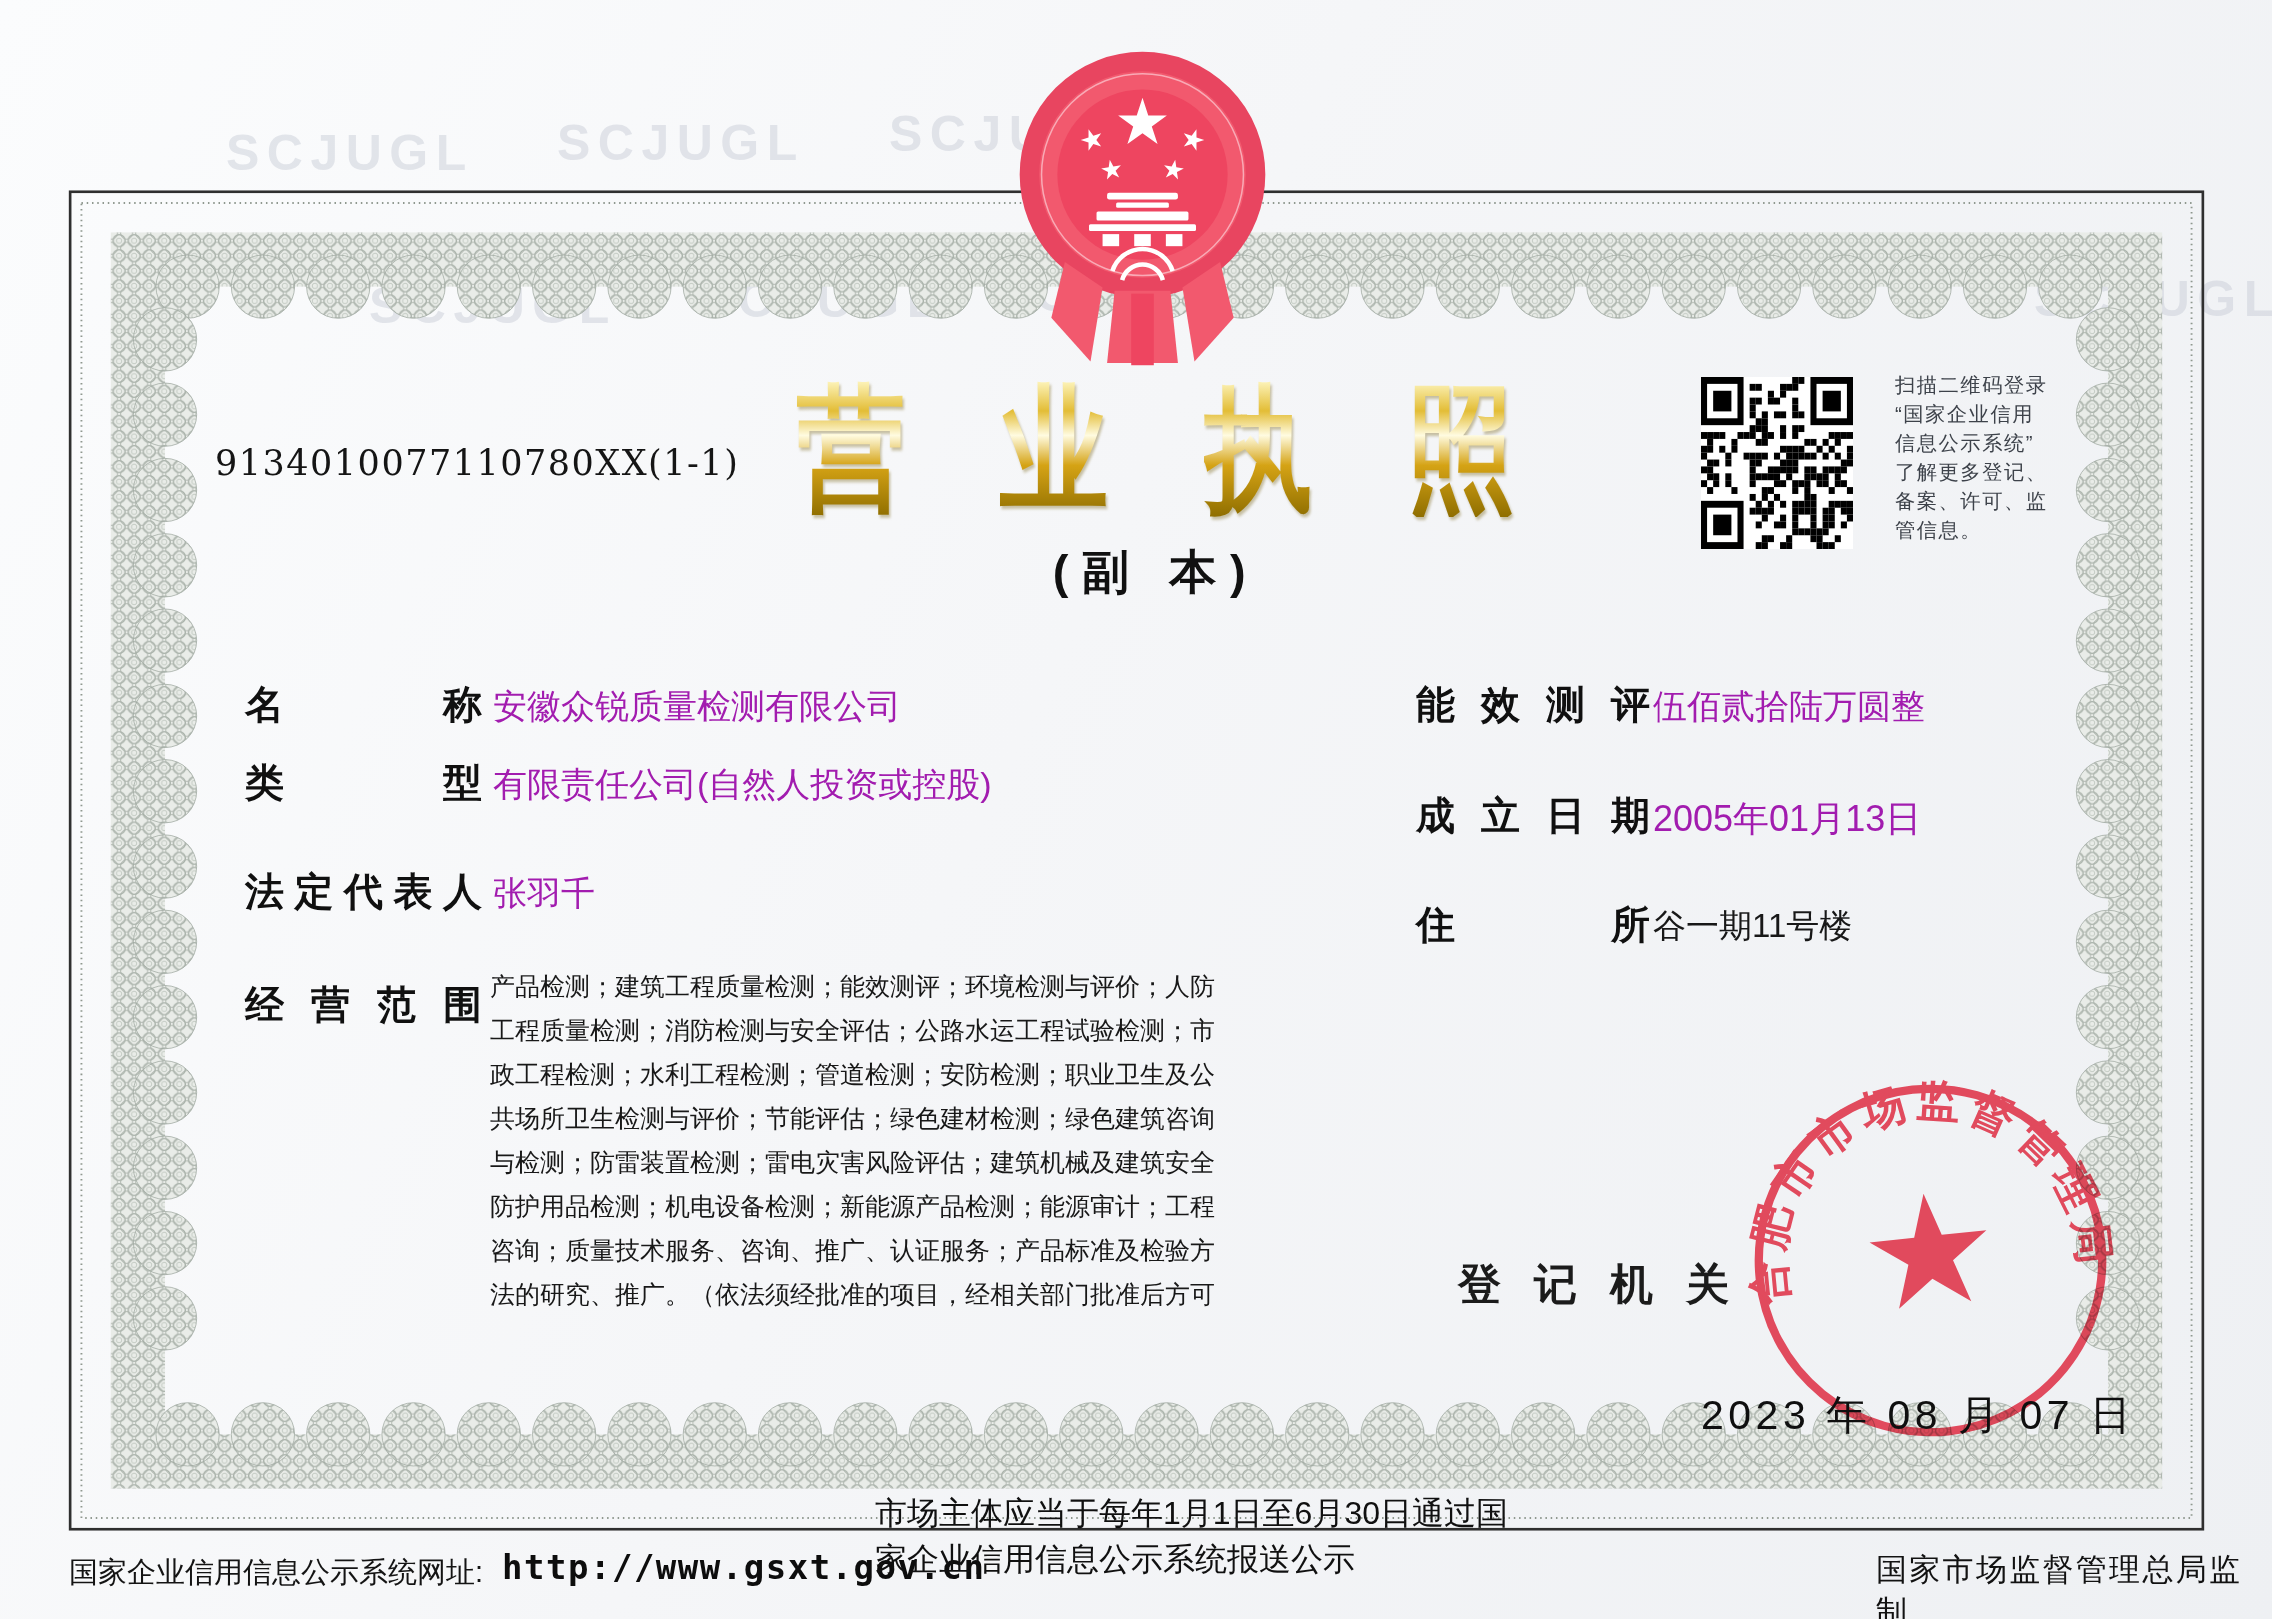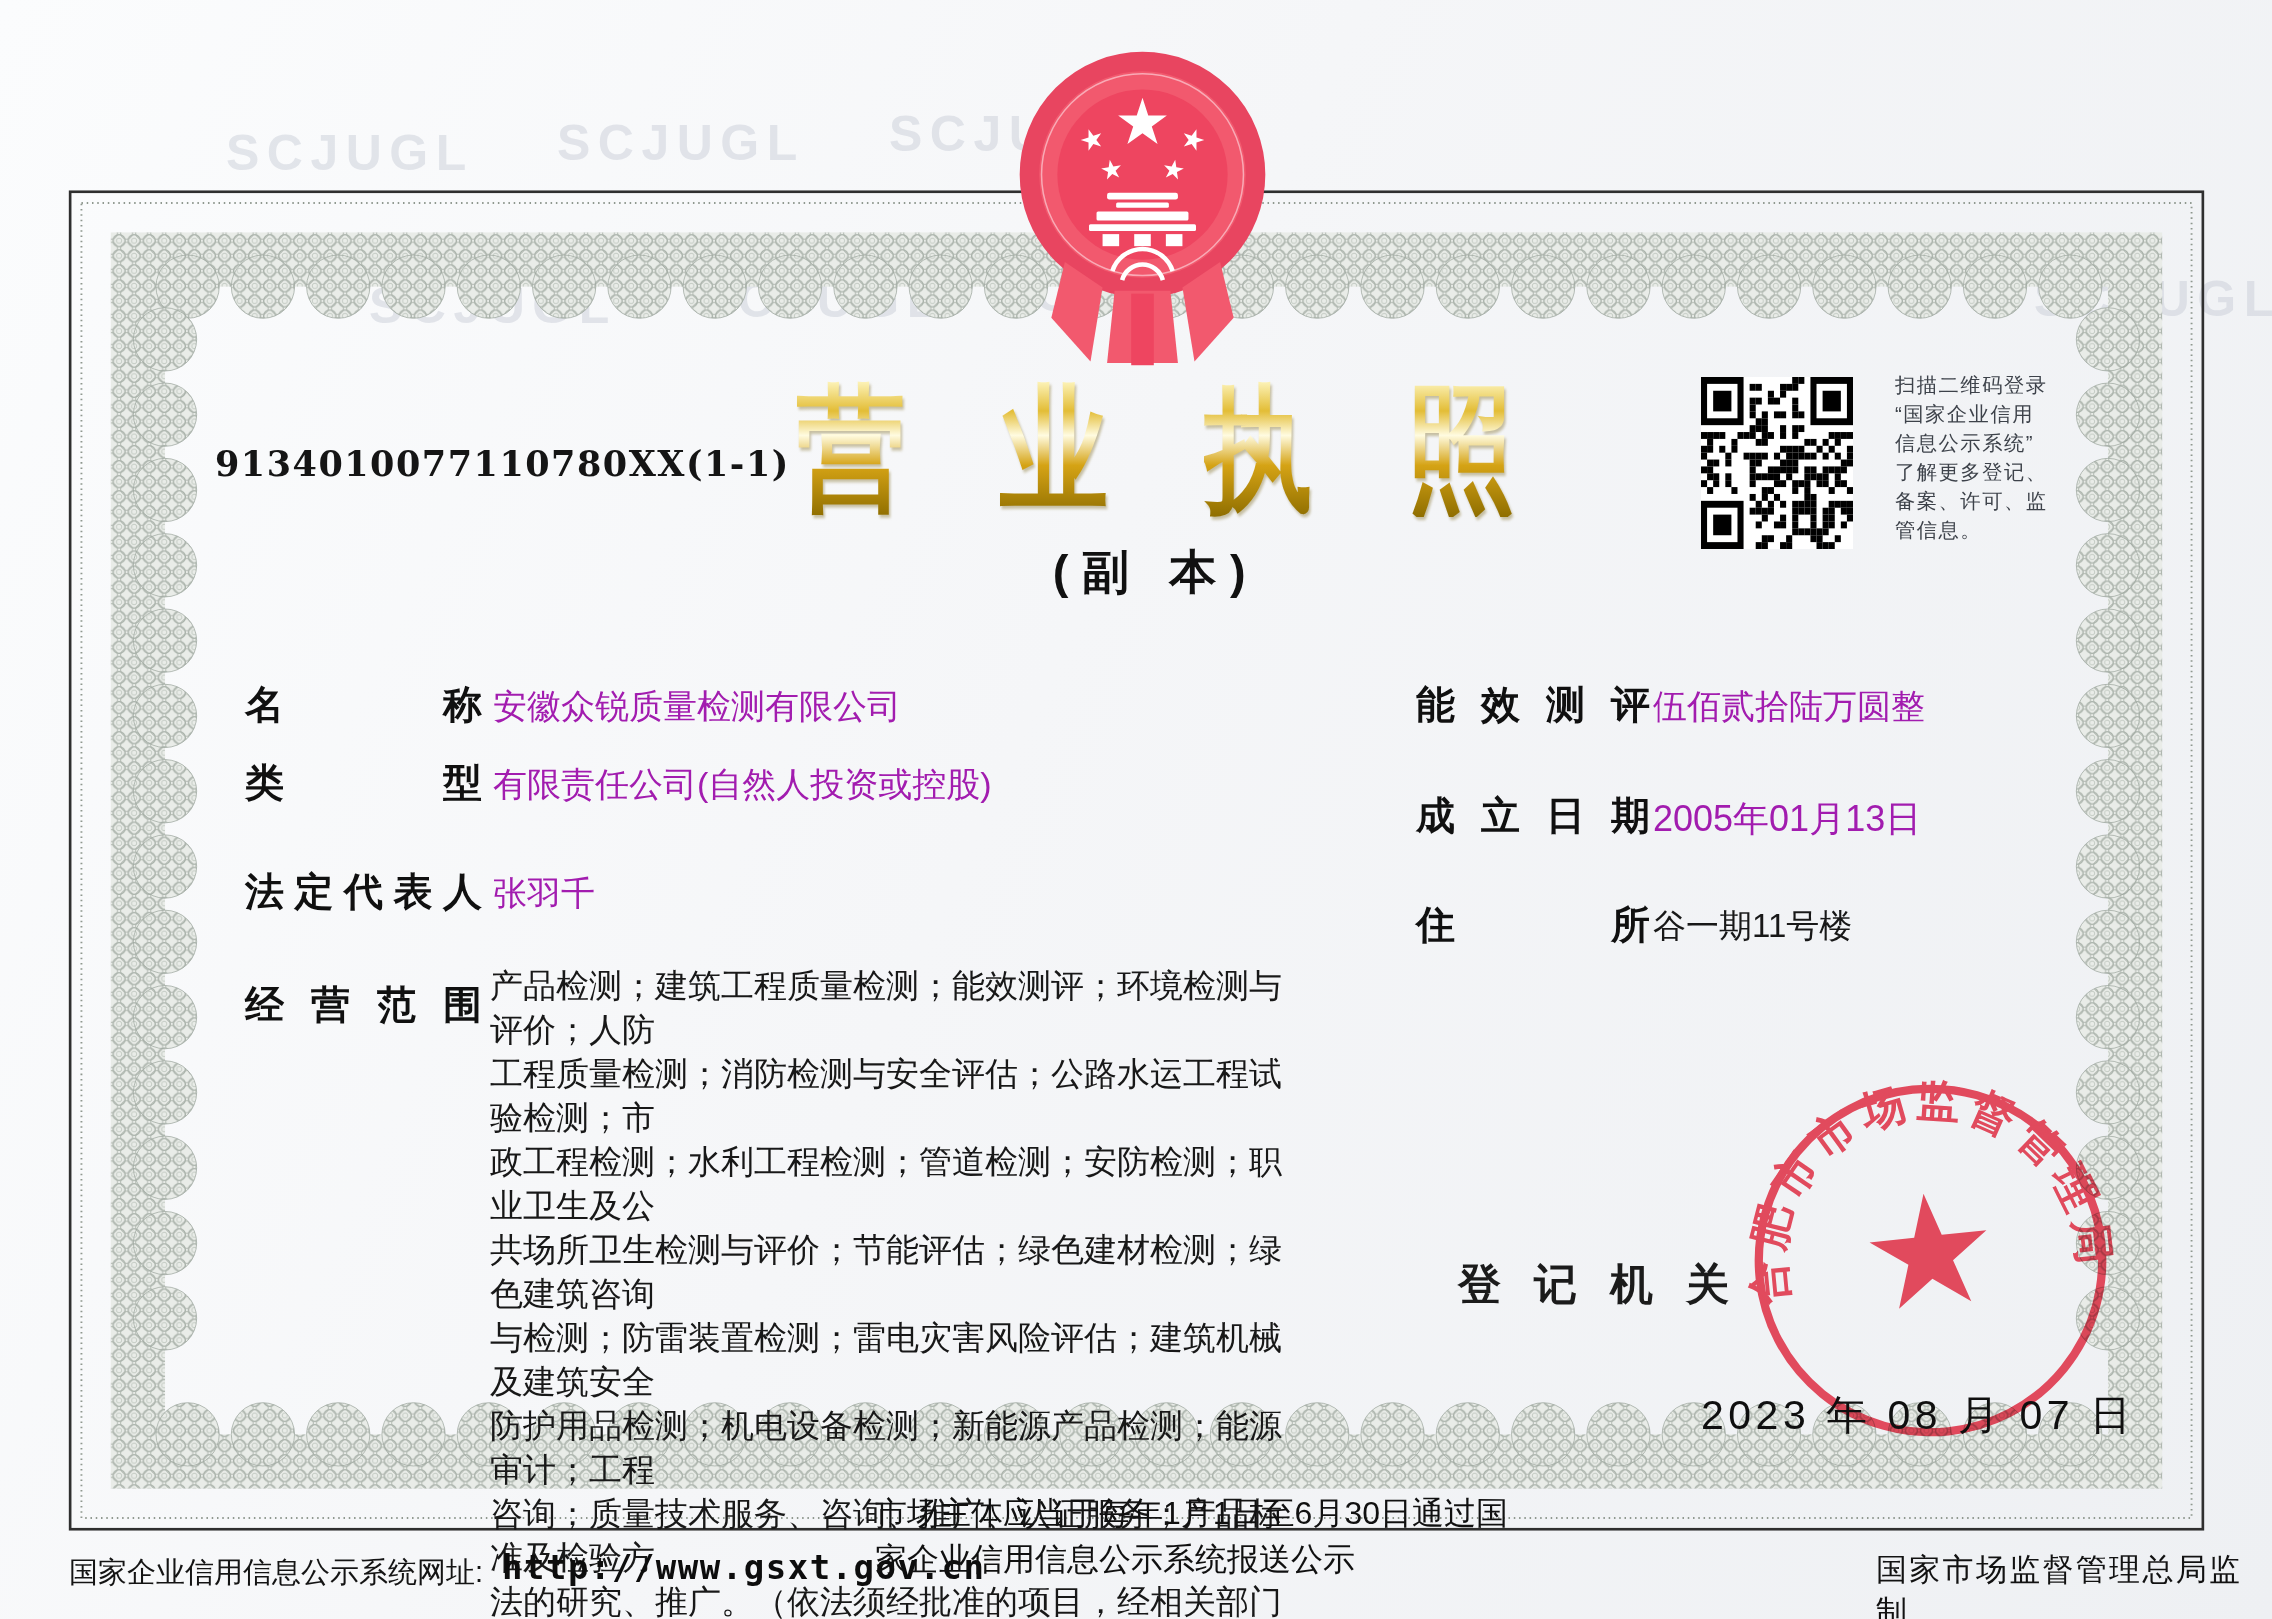"9134010077110780XX(1-1)" .credit .num { font-weight: bold -> none }
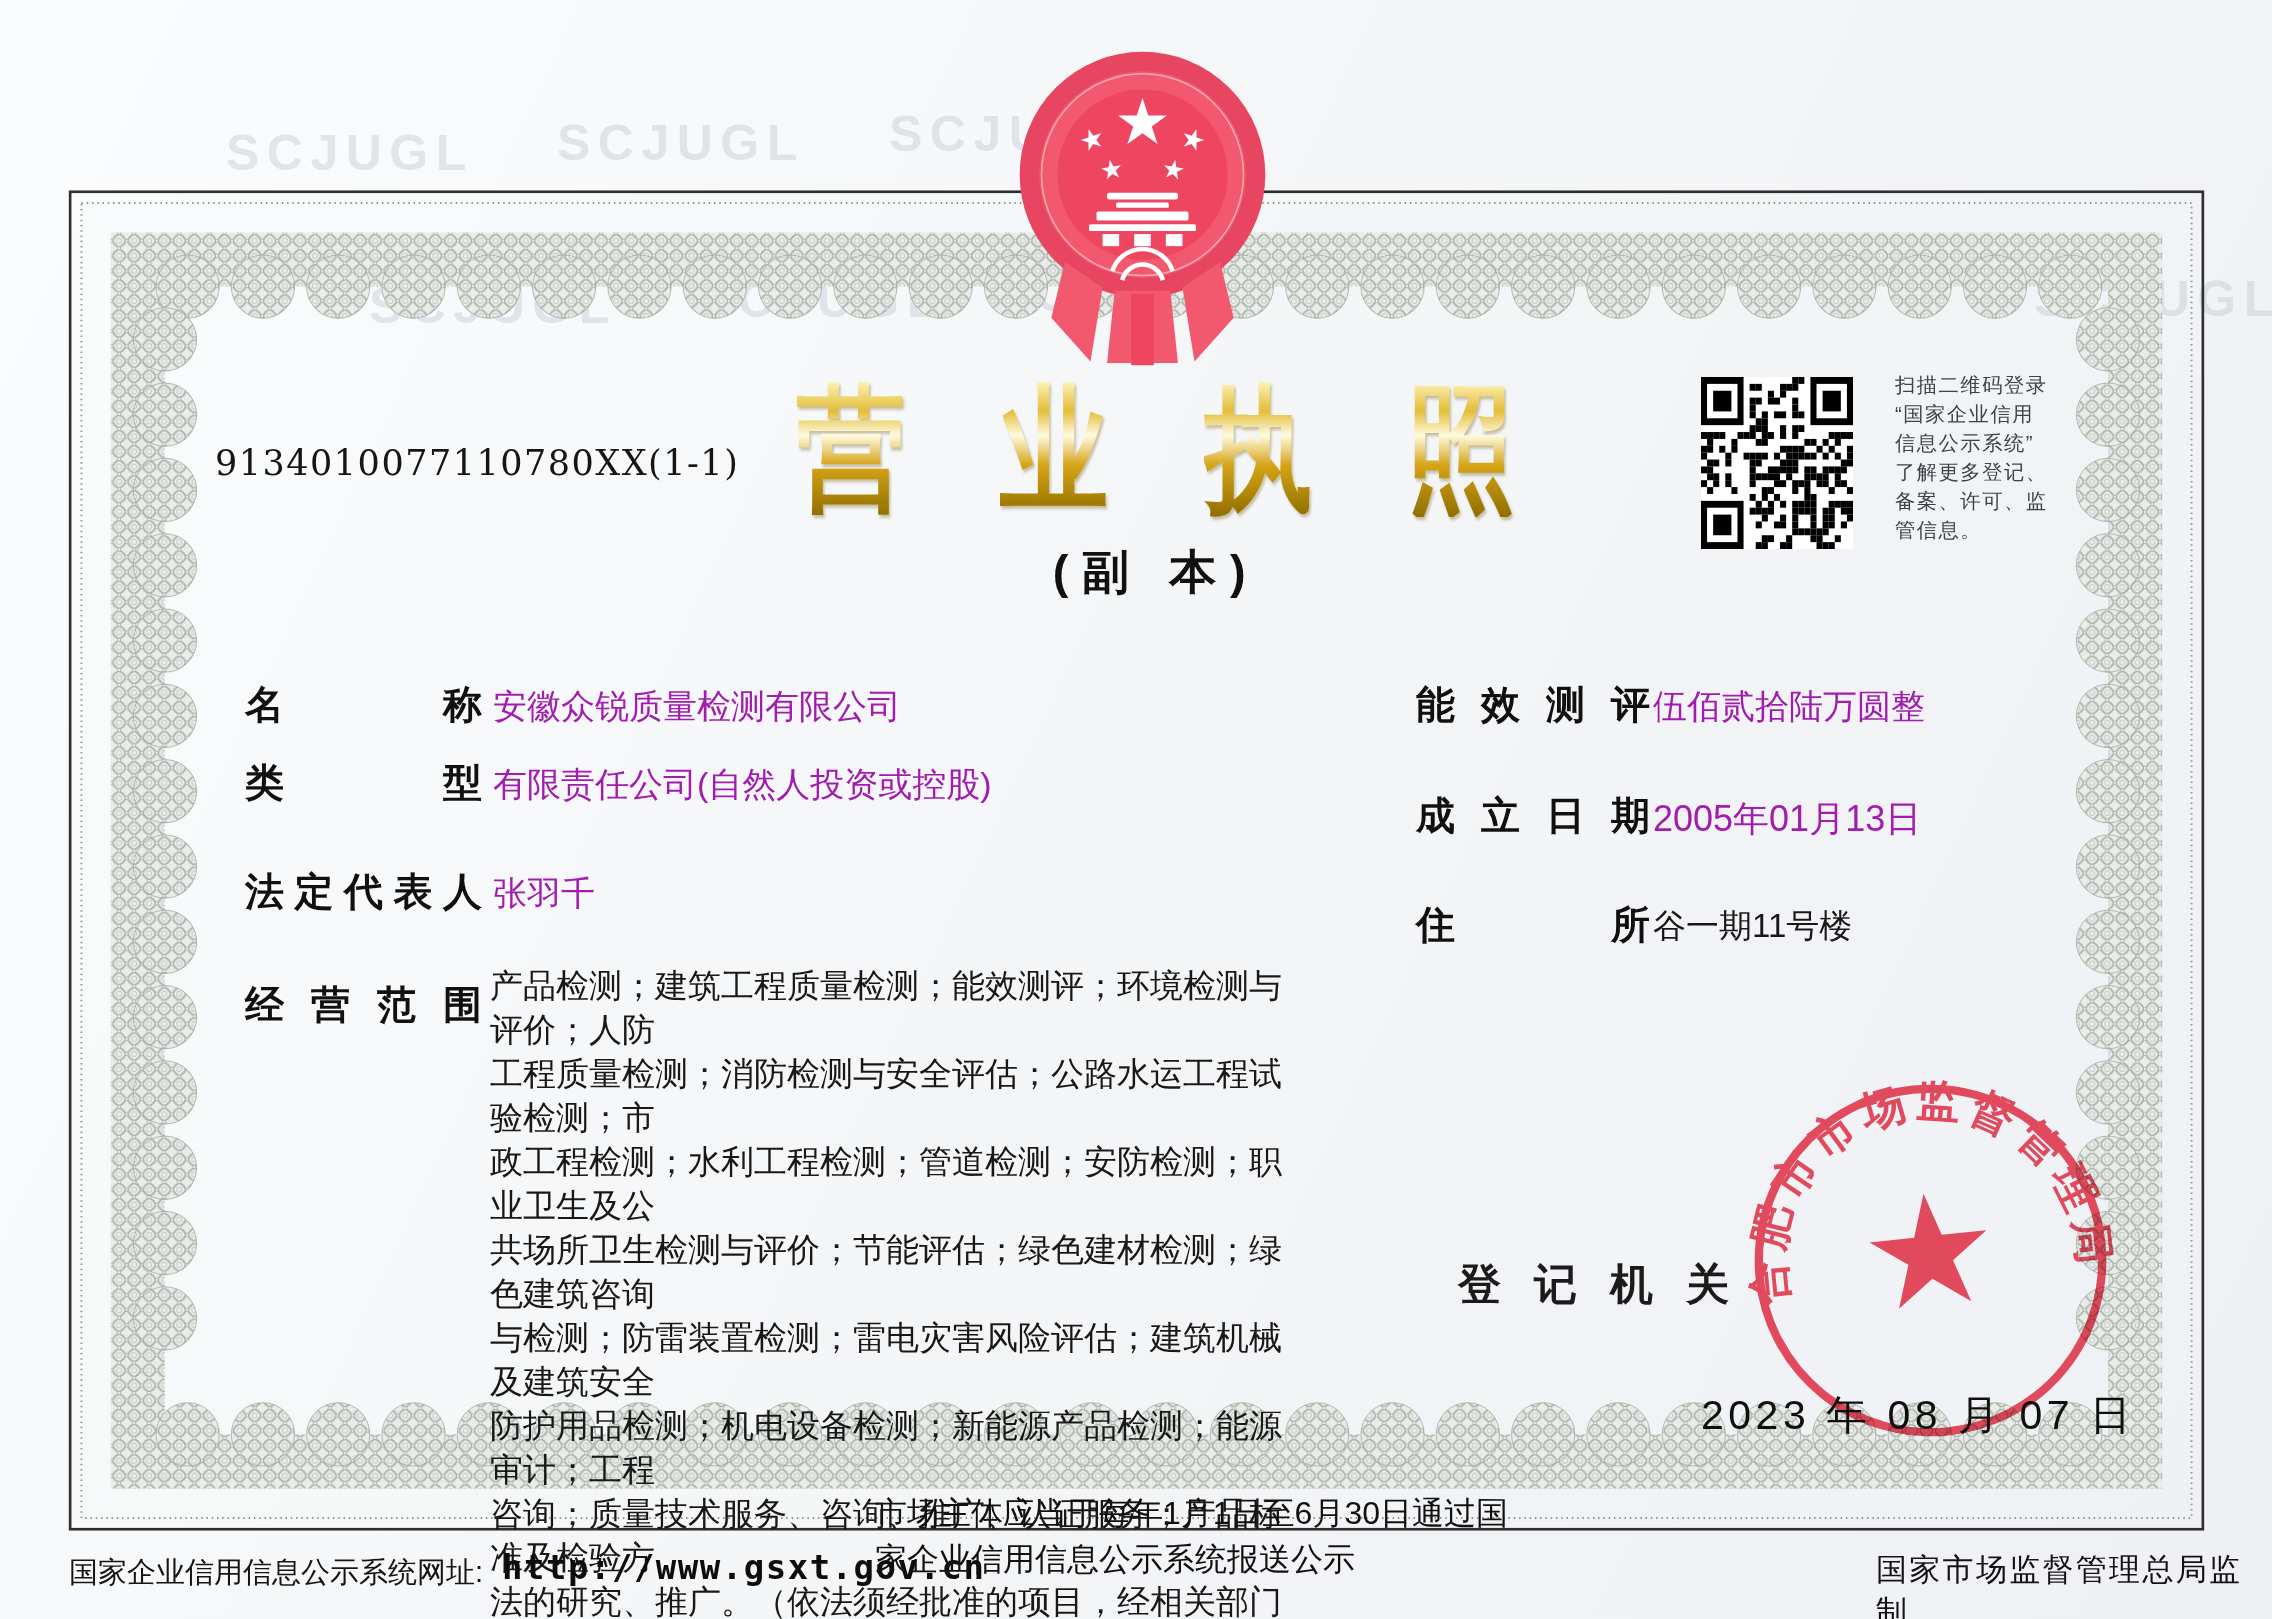"产品检测；建筑工程质量检测；能效测评；环境检测与评价；人防" .scope-lines div { font-size: 33px -> 25px }
